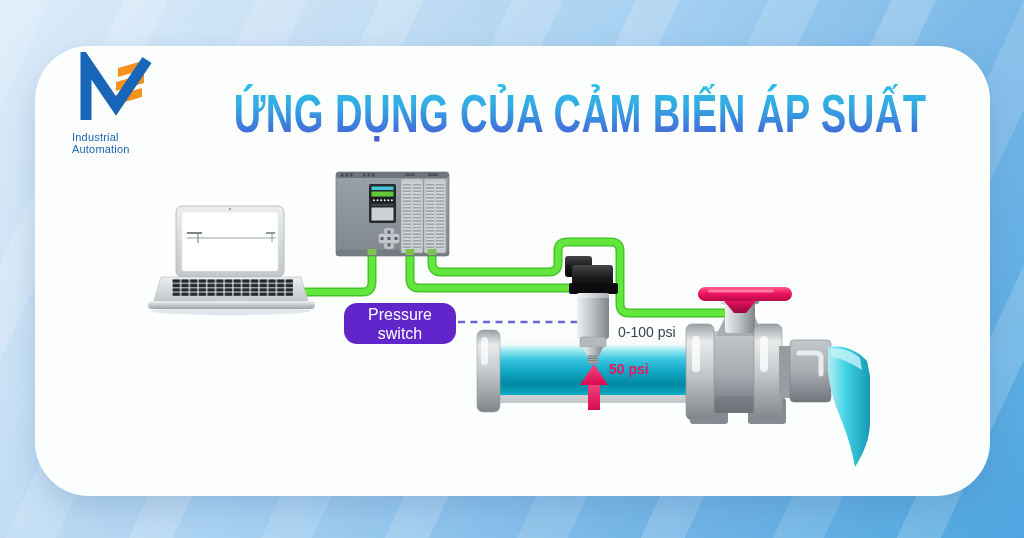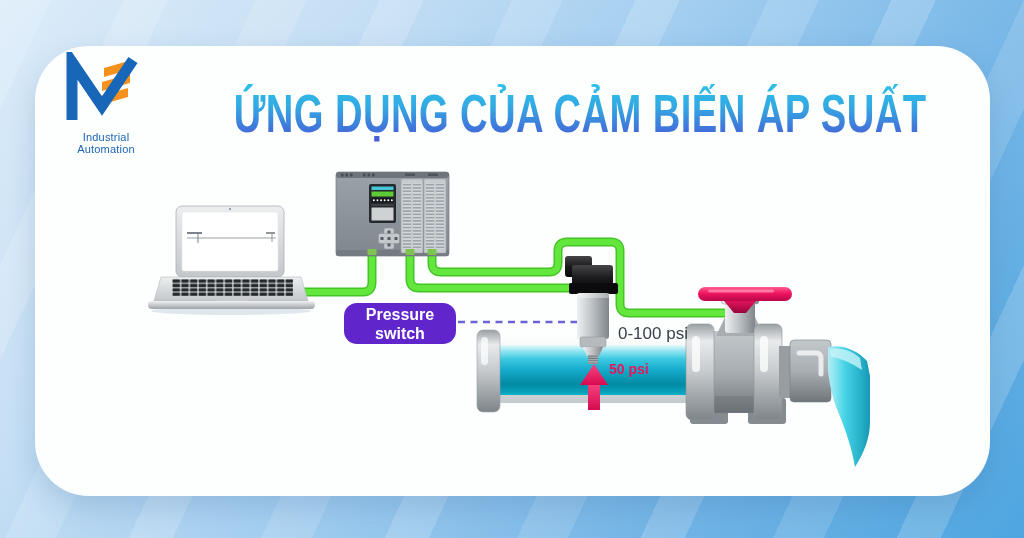"Industrial Automation" .logo { left: 56px -> 72px; text-align: center -> none }
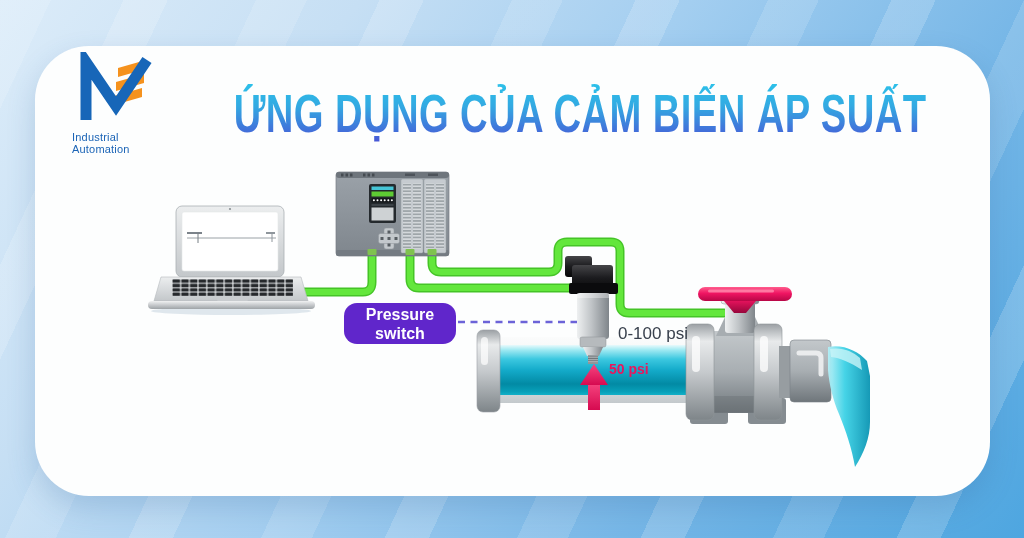"Pressure switch" .pswitch { font-weight: 700 -> 400 }
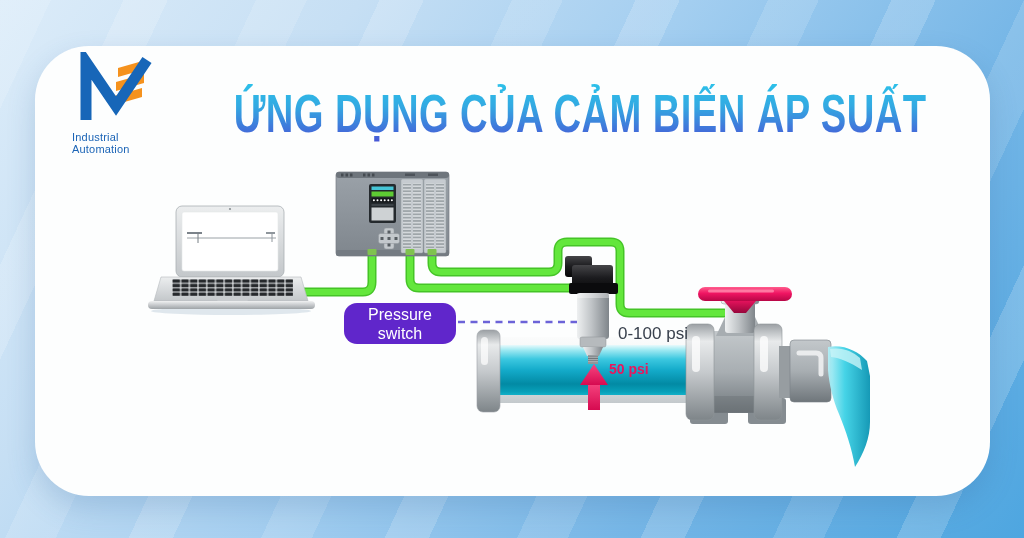"0-100 psi" .range { font-size: 17px -> 14px }
